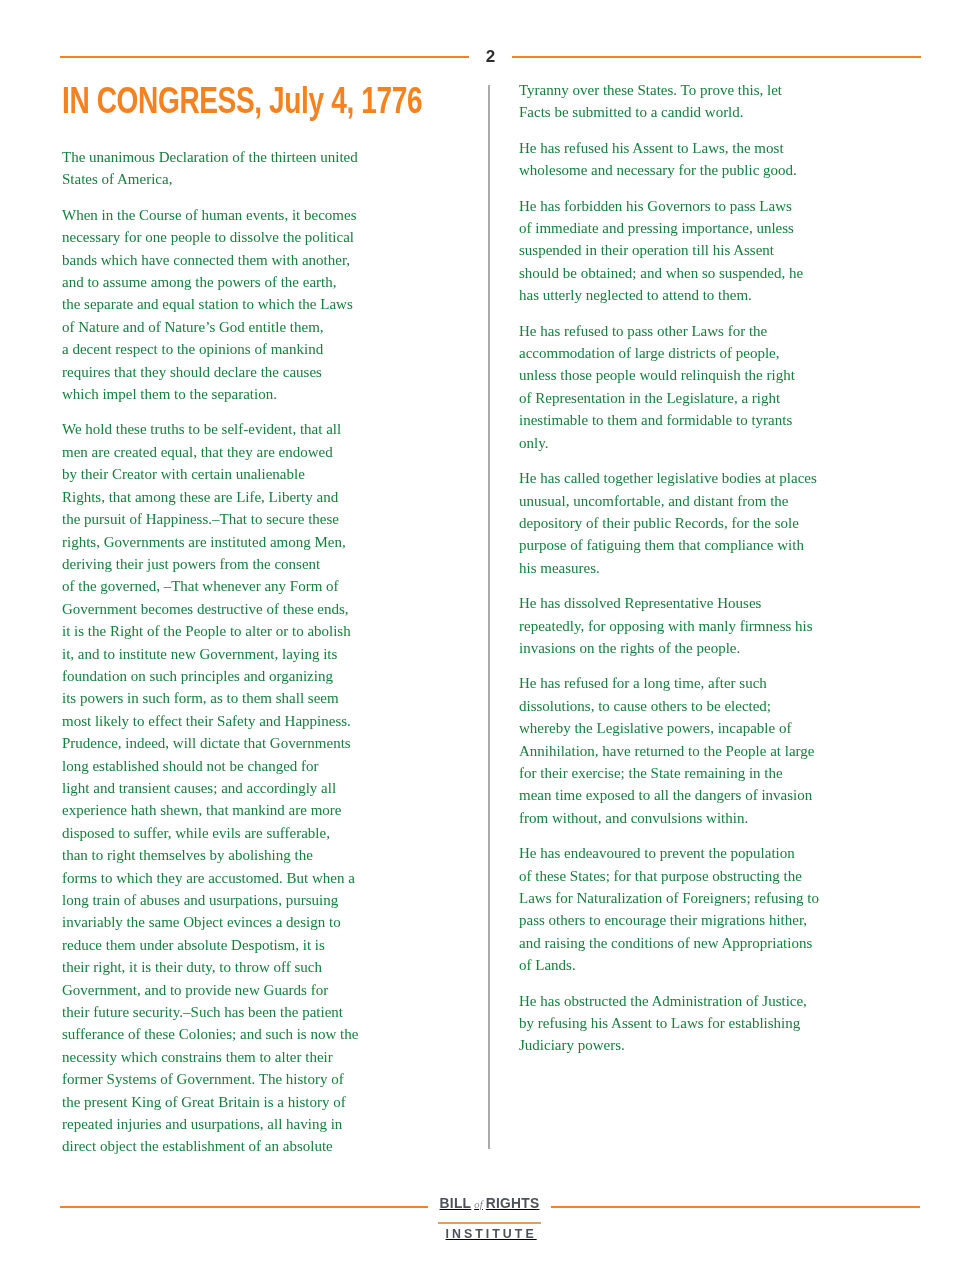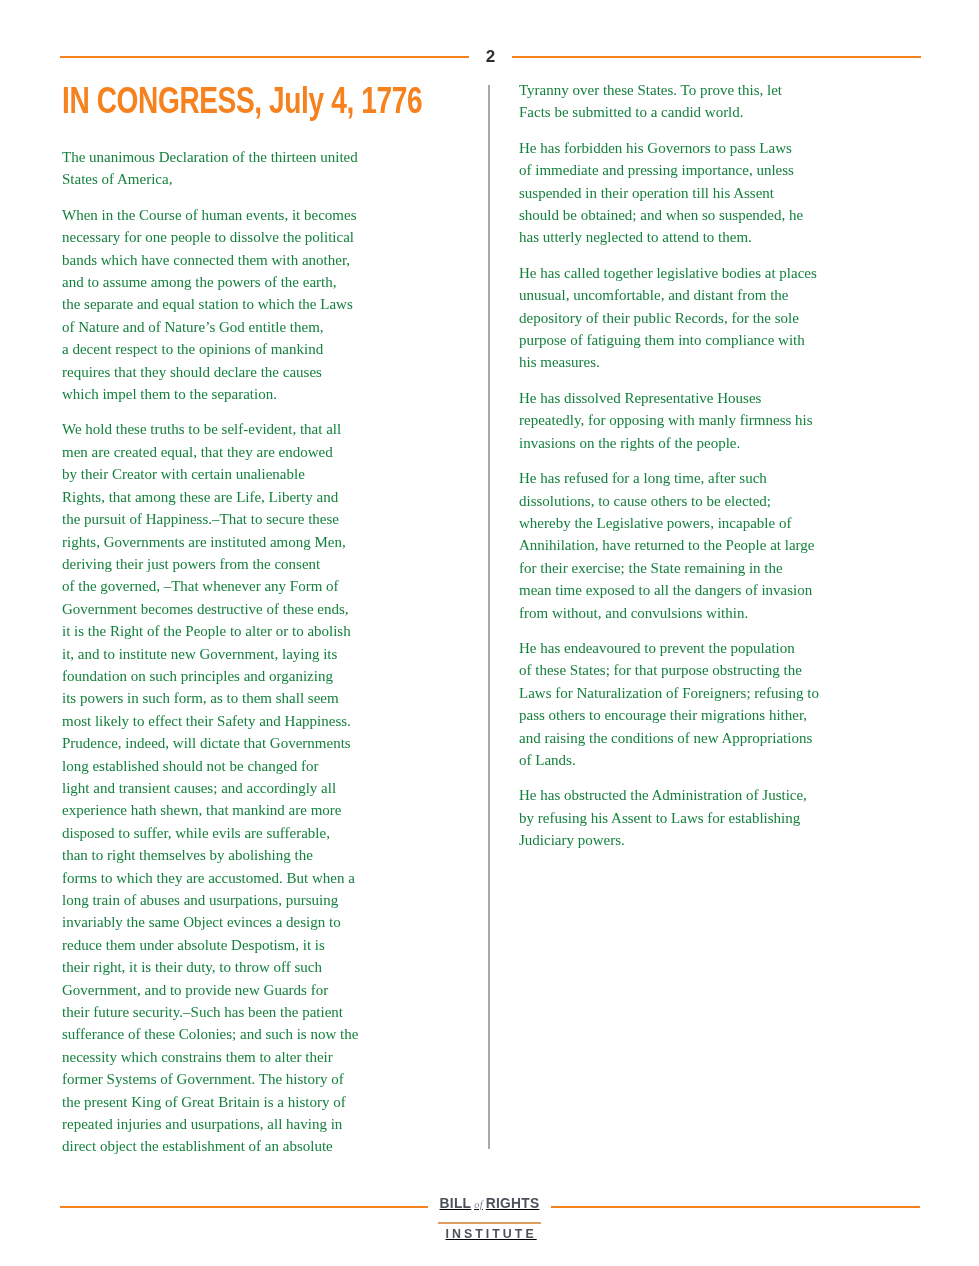"He has refused his Assent" p.para { html: none -> <p>He has refused his Assent to Laws, the most wholesome and necessary for the public good.</p> }
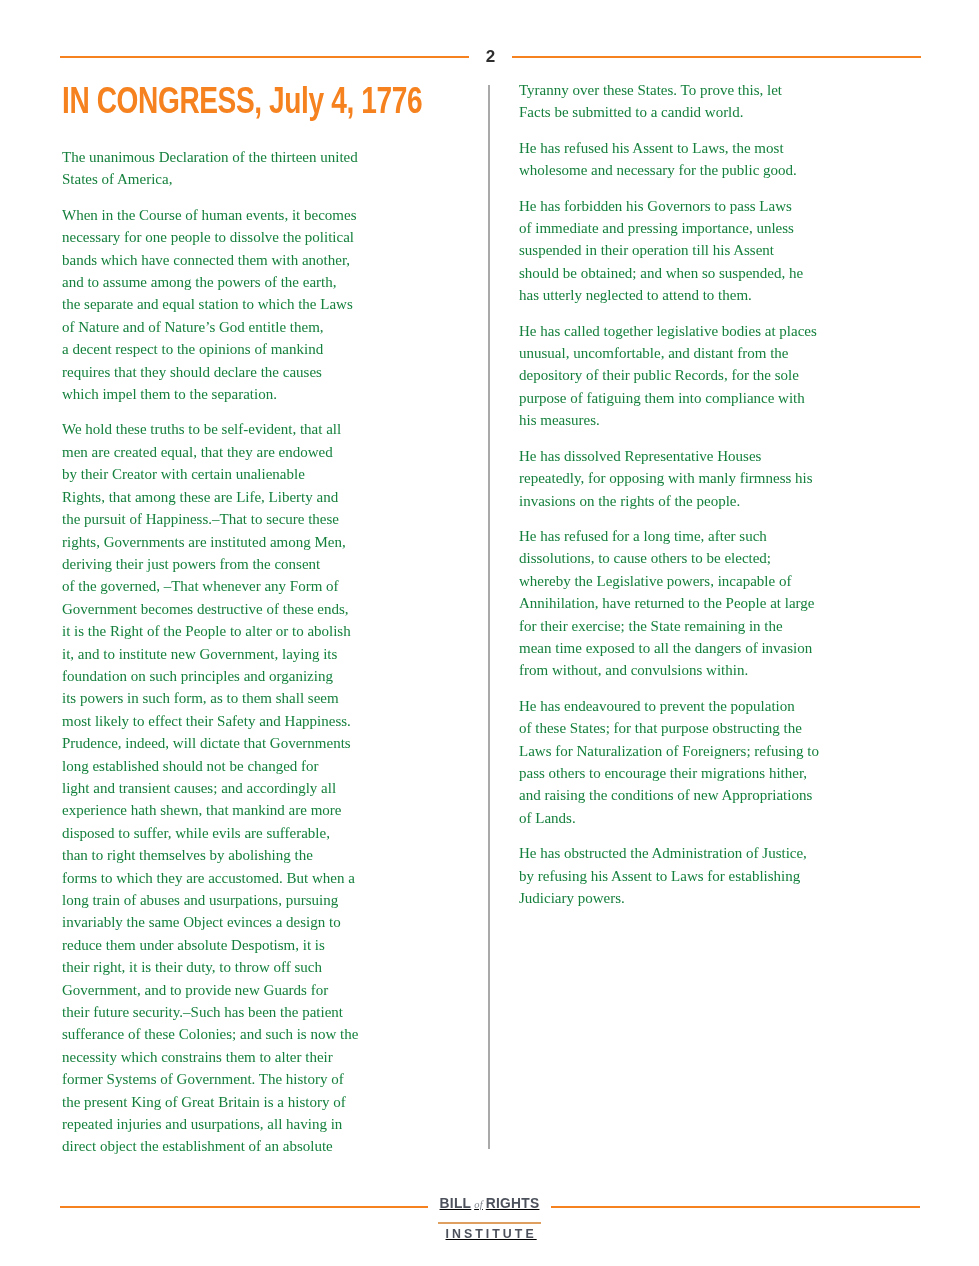"He has refused to pass" p.para { html: none -> <p>He has refused to pass other Laws for the accommodation of large districts of people, unless those people would relinquish the right of Representation in the Legislature, a right inestimable to them and formidable to tyrants only.</p> }
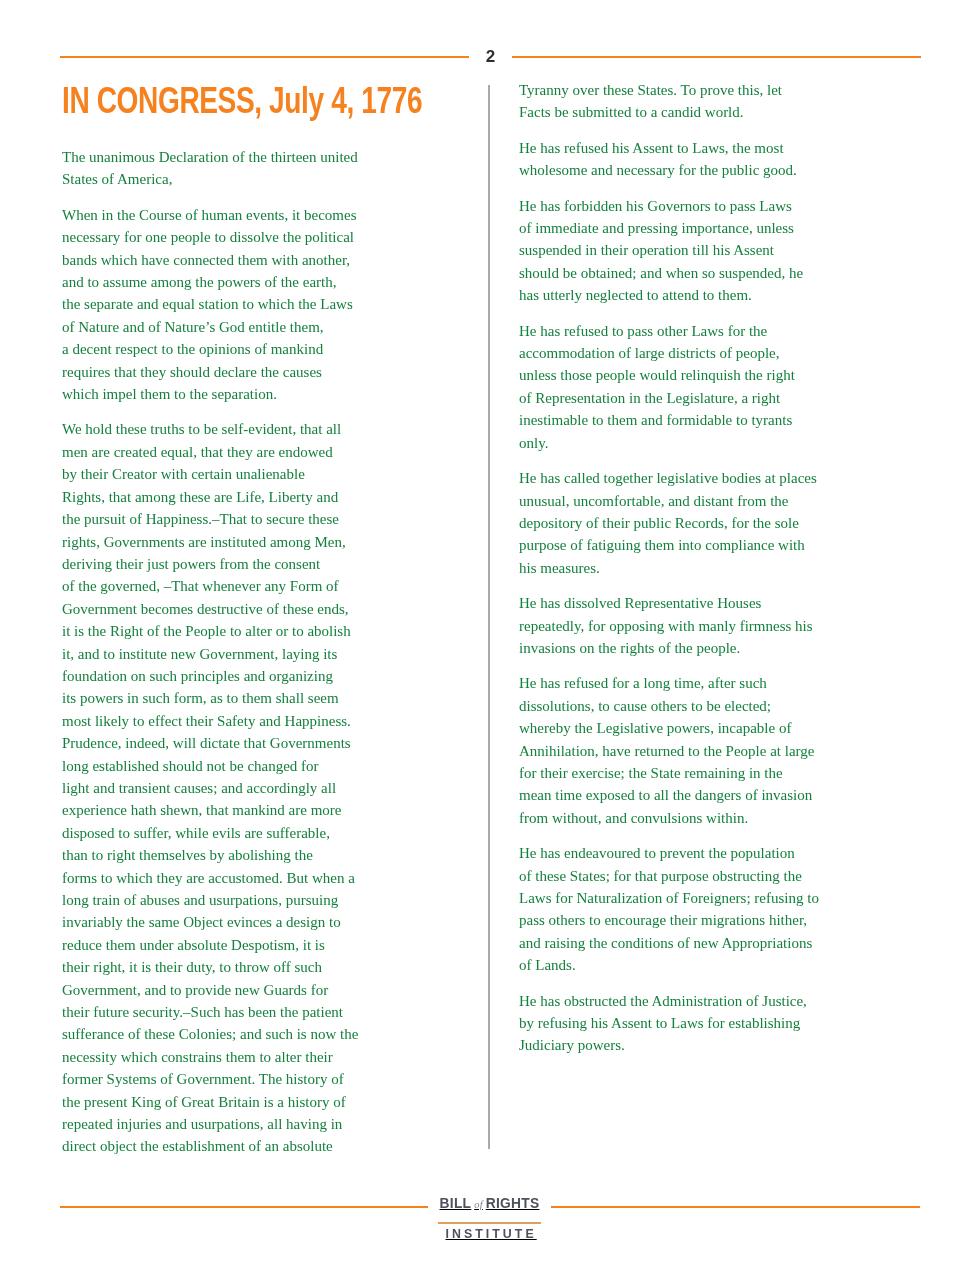"He has called together legislative" p.para { text: into -> that }
